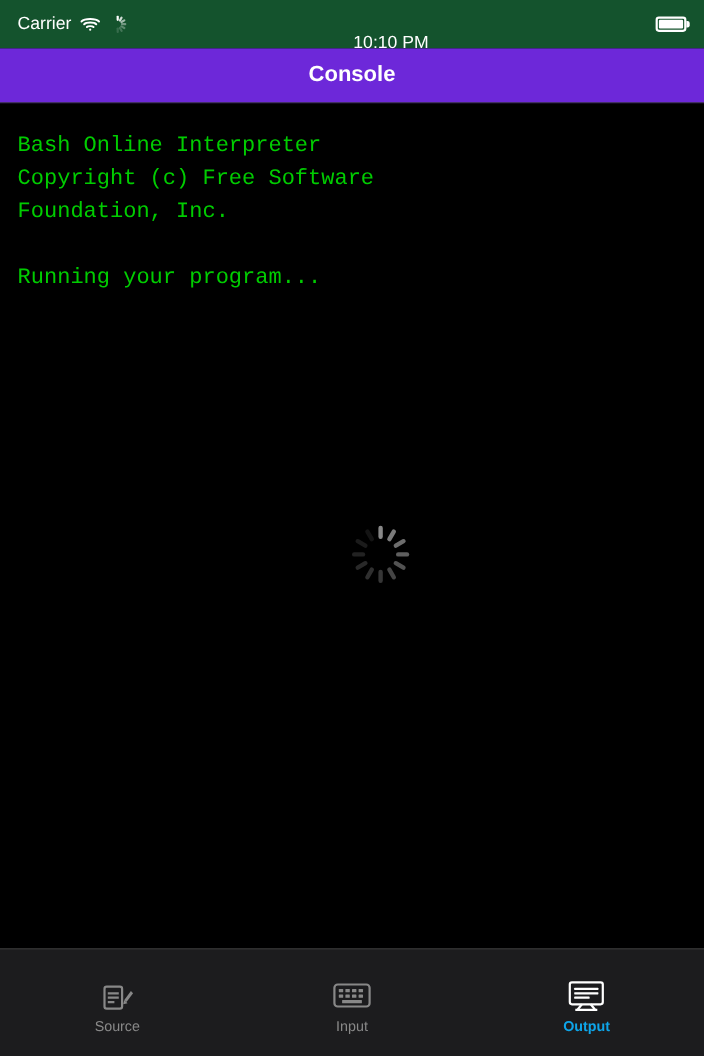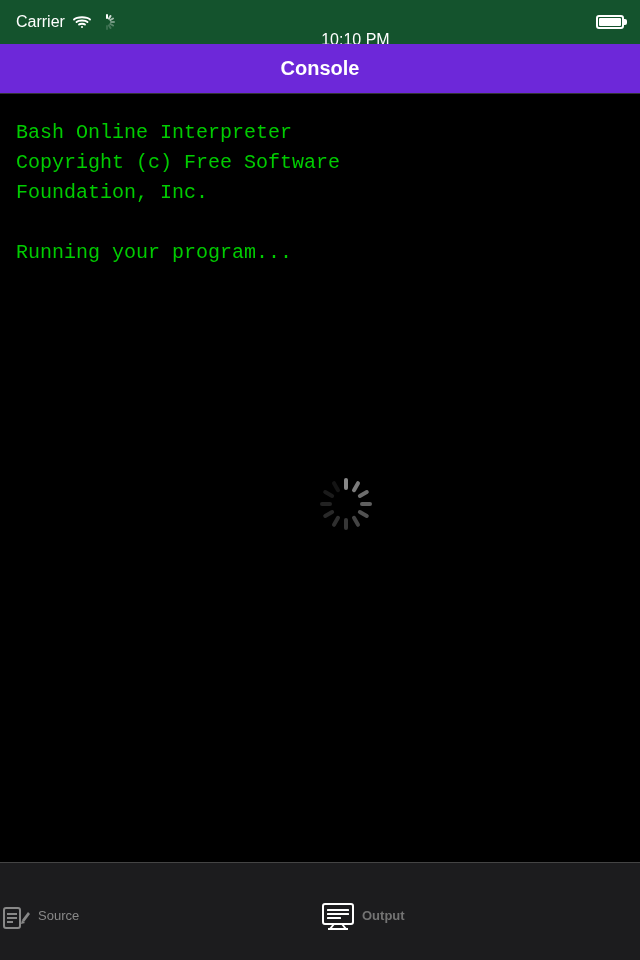"Source" .tab-item { flex-direction: row -> column; justify-content: none -> center }
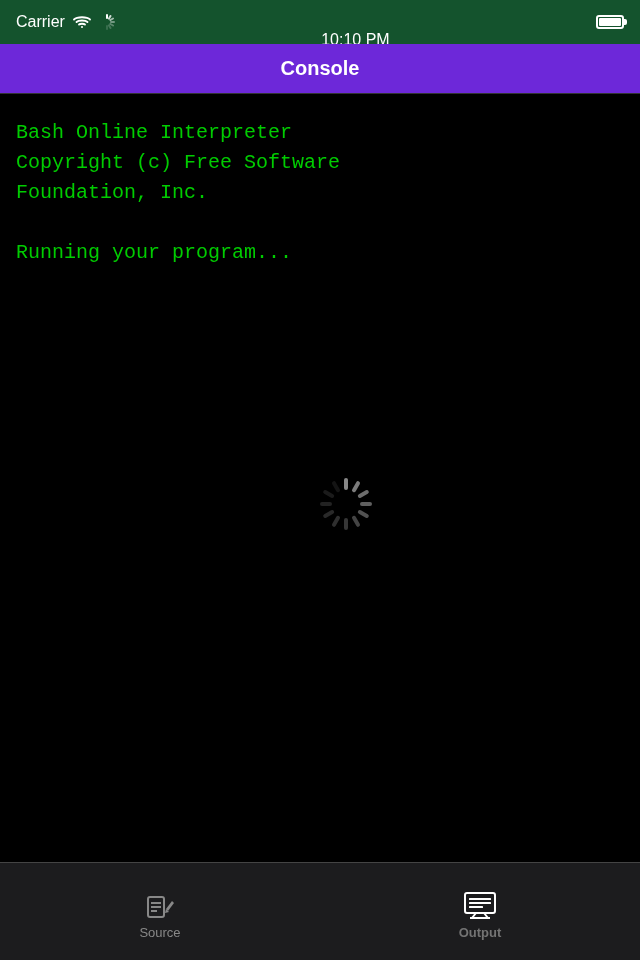"Input" div.tab-item { html: none -> <div> <div> <svg> <rect></rect> <rect></rect> <rect></rect> <rect></rect> <rect></rect> <rect></rect> <rect></rect> <rect></rect> <rect></rect> <rect></rect> </svg> </div> <span>Input</span> </div> }
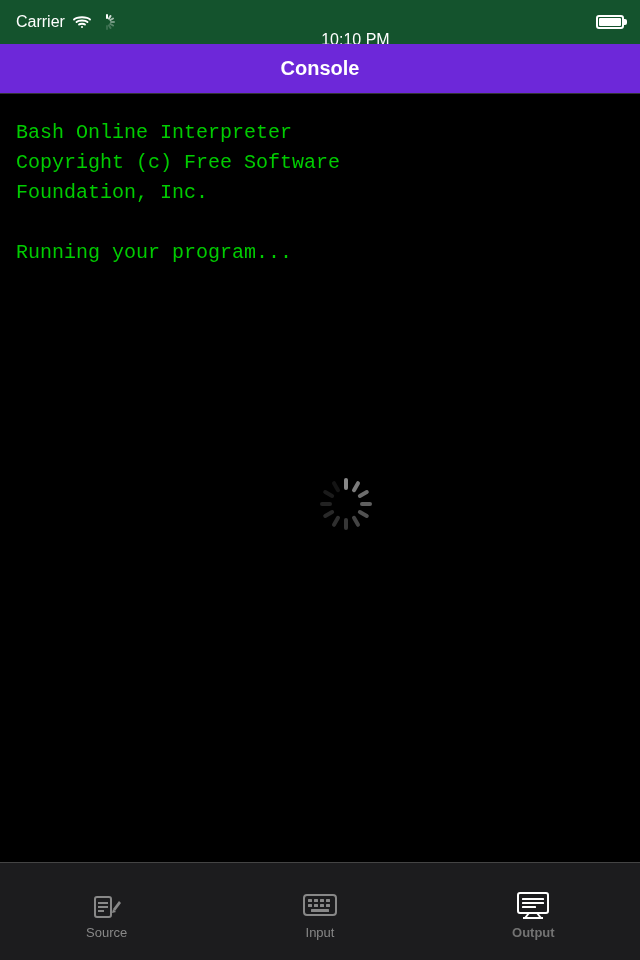"Output" .tab-item.active .tab-label { color: #737373 -> #0ea5e9 }
